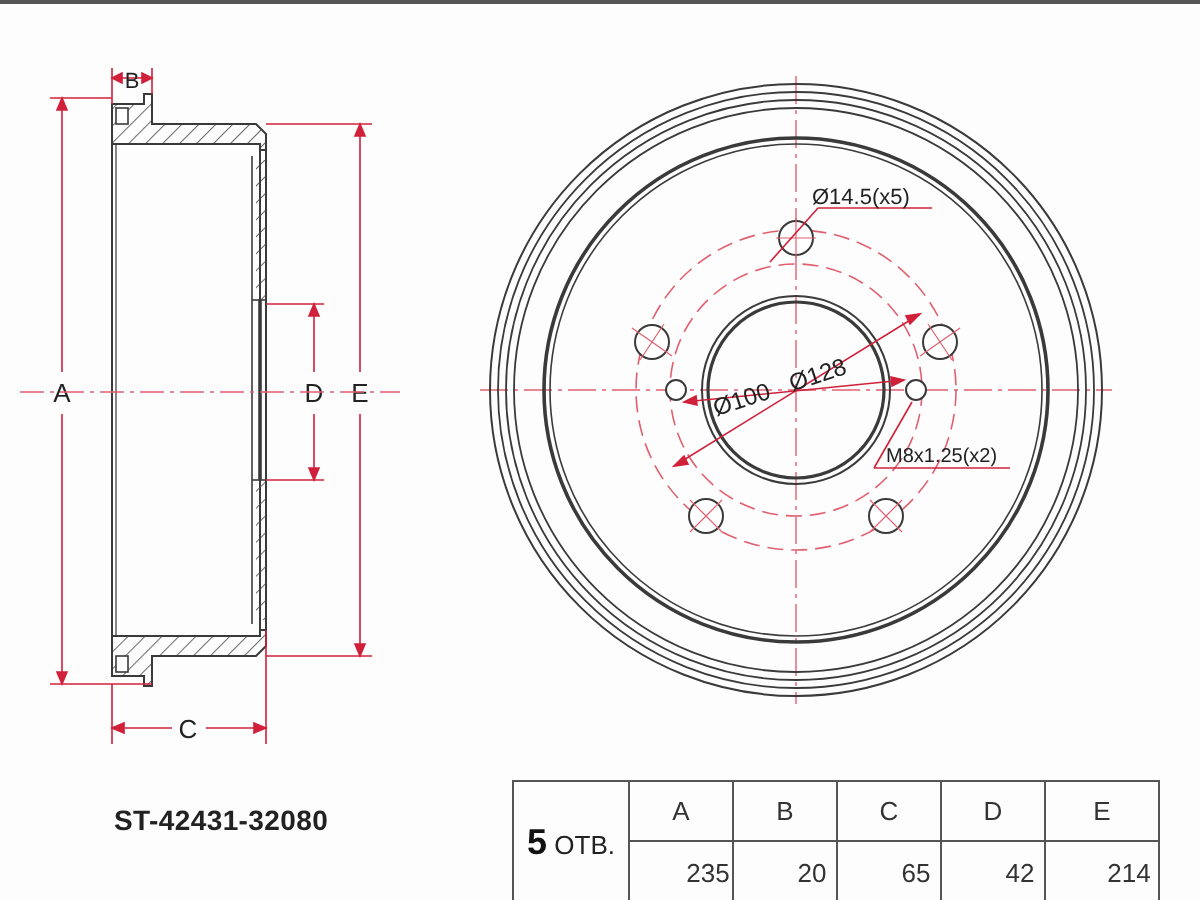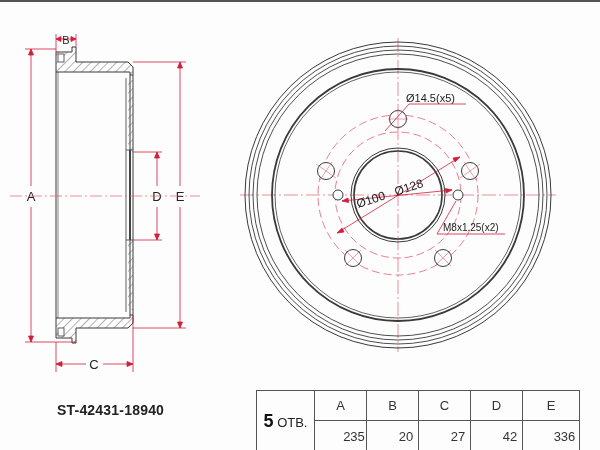"ST-42431-18940" div.part-number { text: ST-42431-18940 -> ST-42431-32080 }
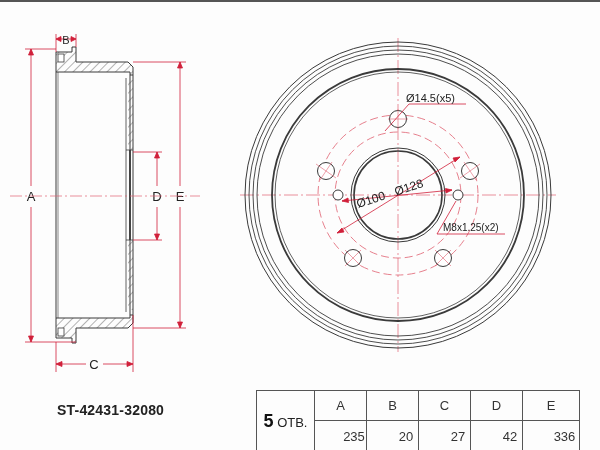"27" td { text: 27 -> 65 }
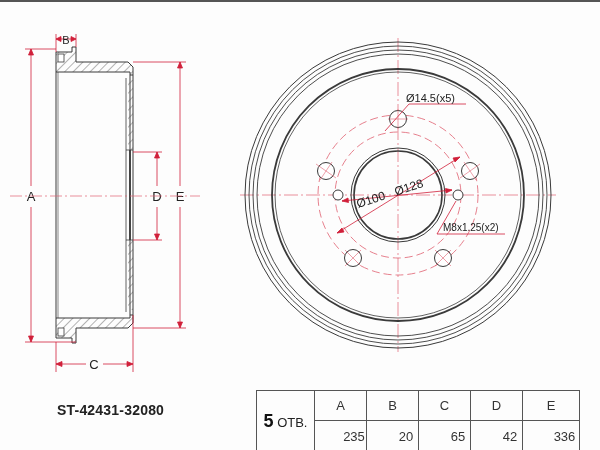"336" td { text: 336 -> 214 }
